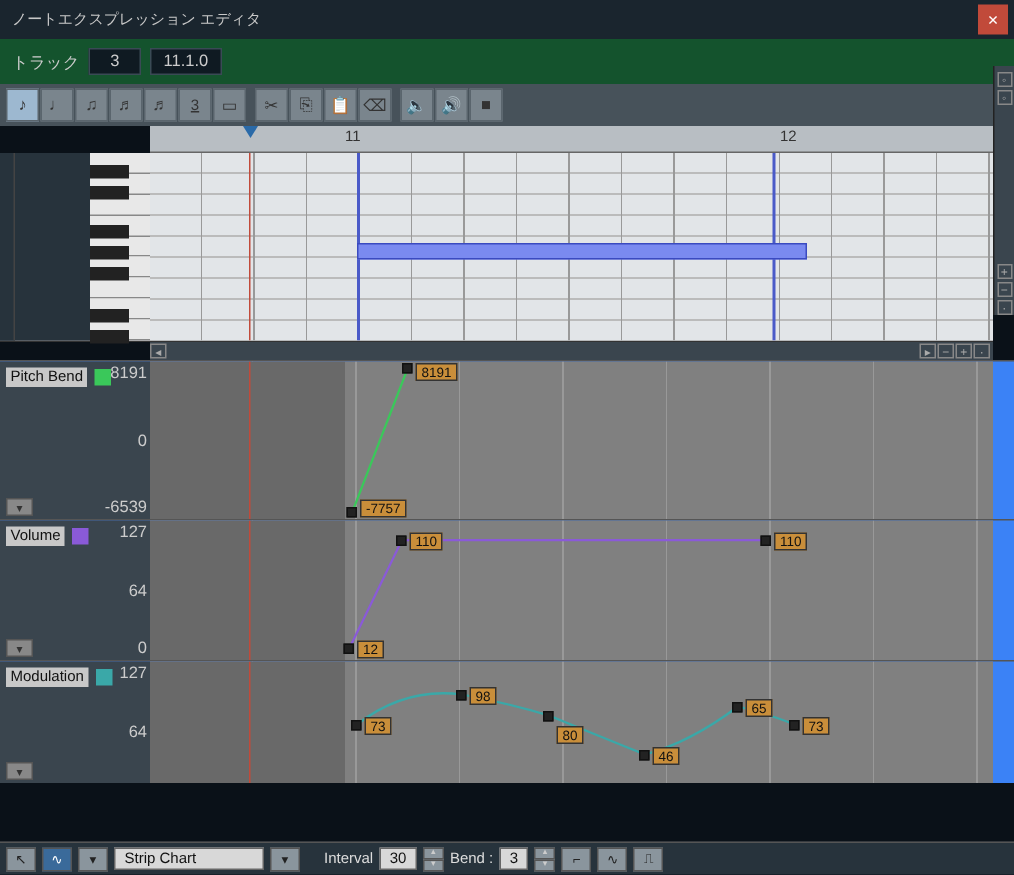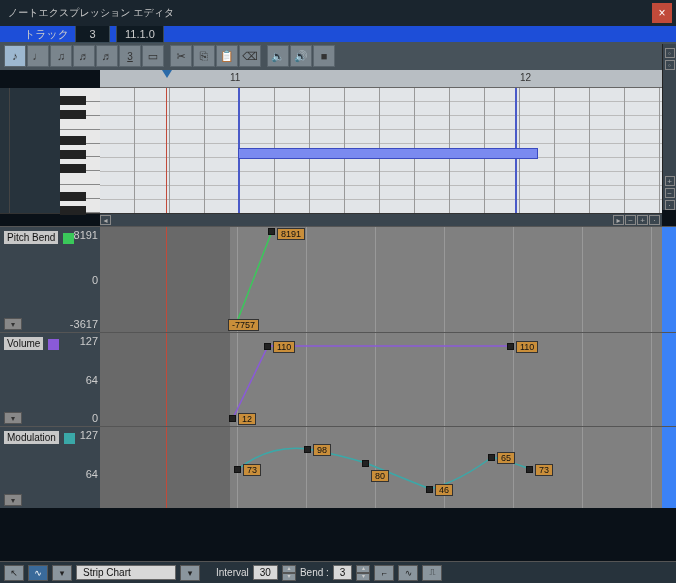"トラック" .trackbar { background: #1d4ed8 -> #14532d; height: 16px -> 30px; padding: 0 24px -> 0 8px }
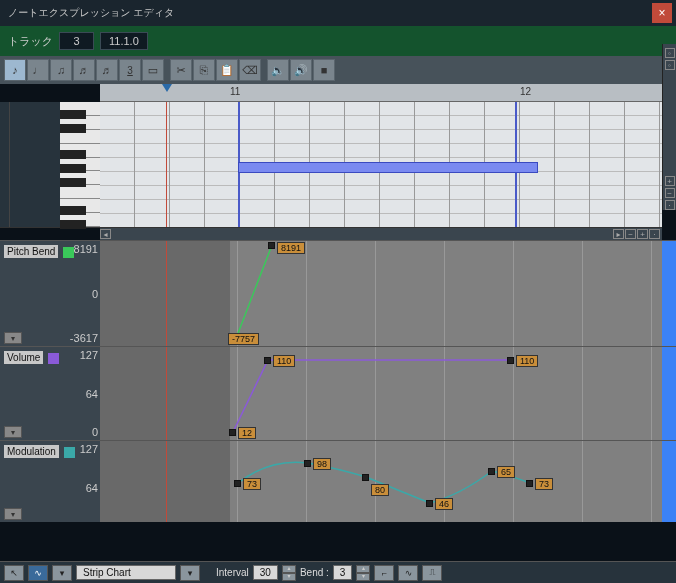"-3617" span { text: -3617 -> -6539 }
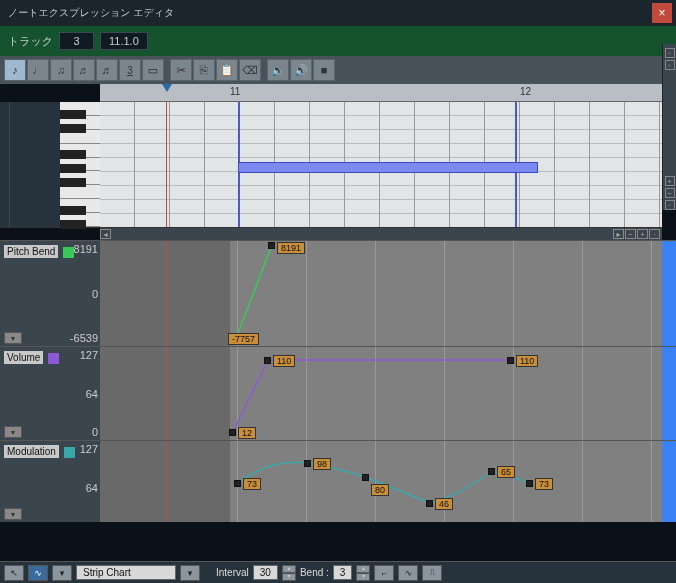"-7757" div.lbl { left: 128px -> 140px }
